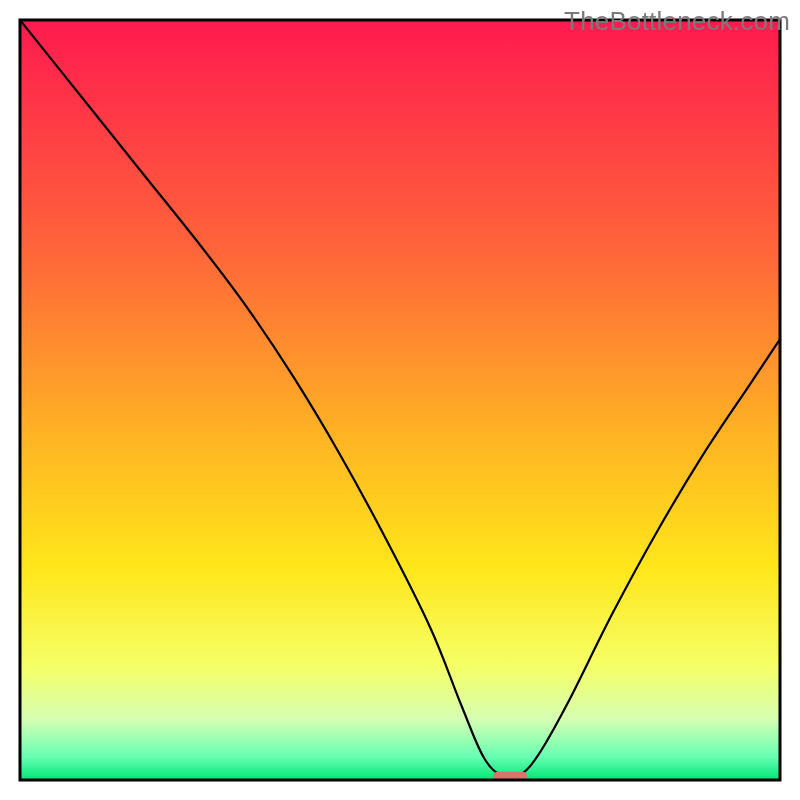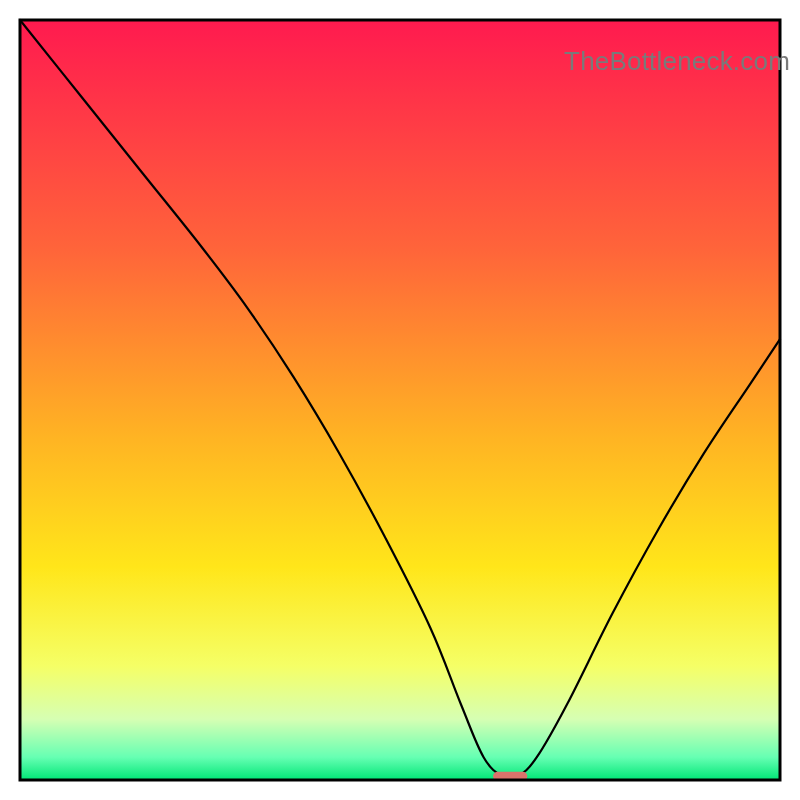"TheBottleneck.com" .watermark { margin-top: 40px -> none }
